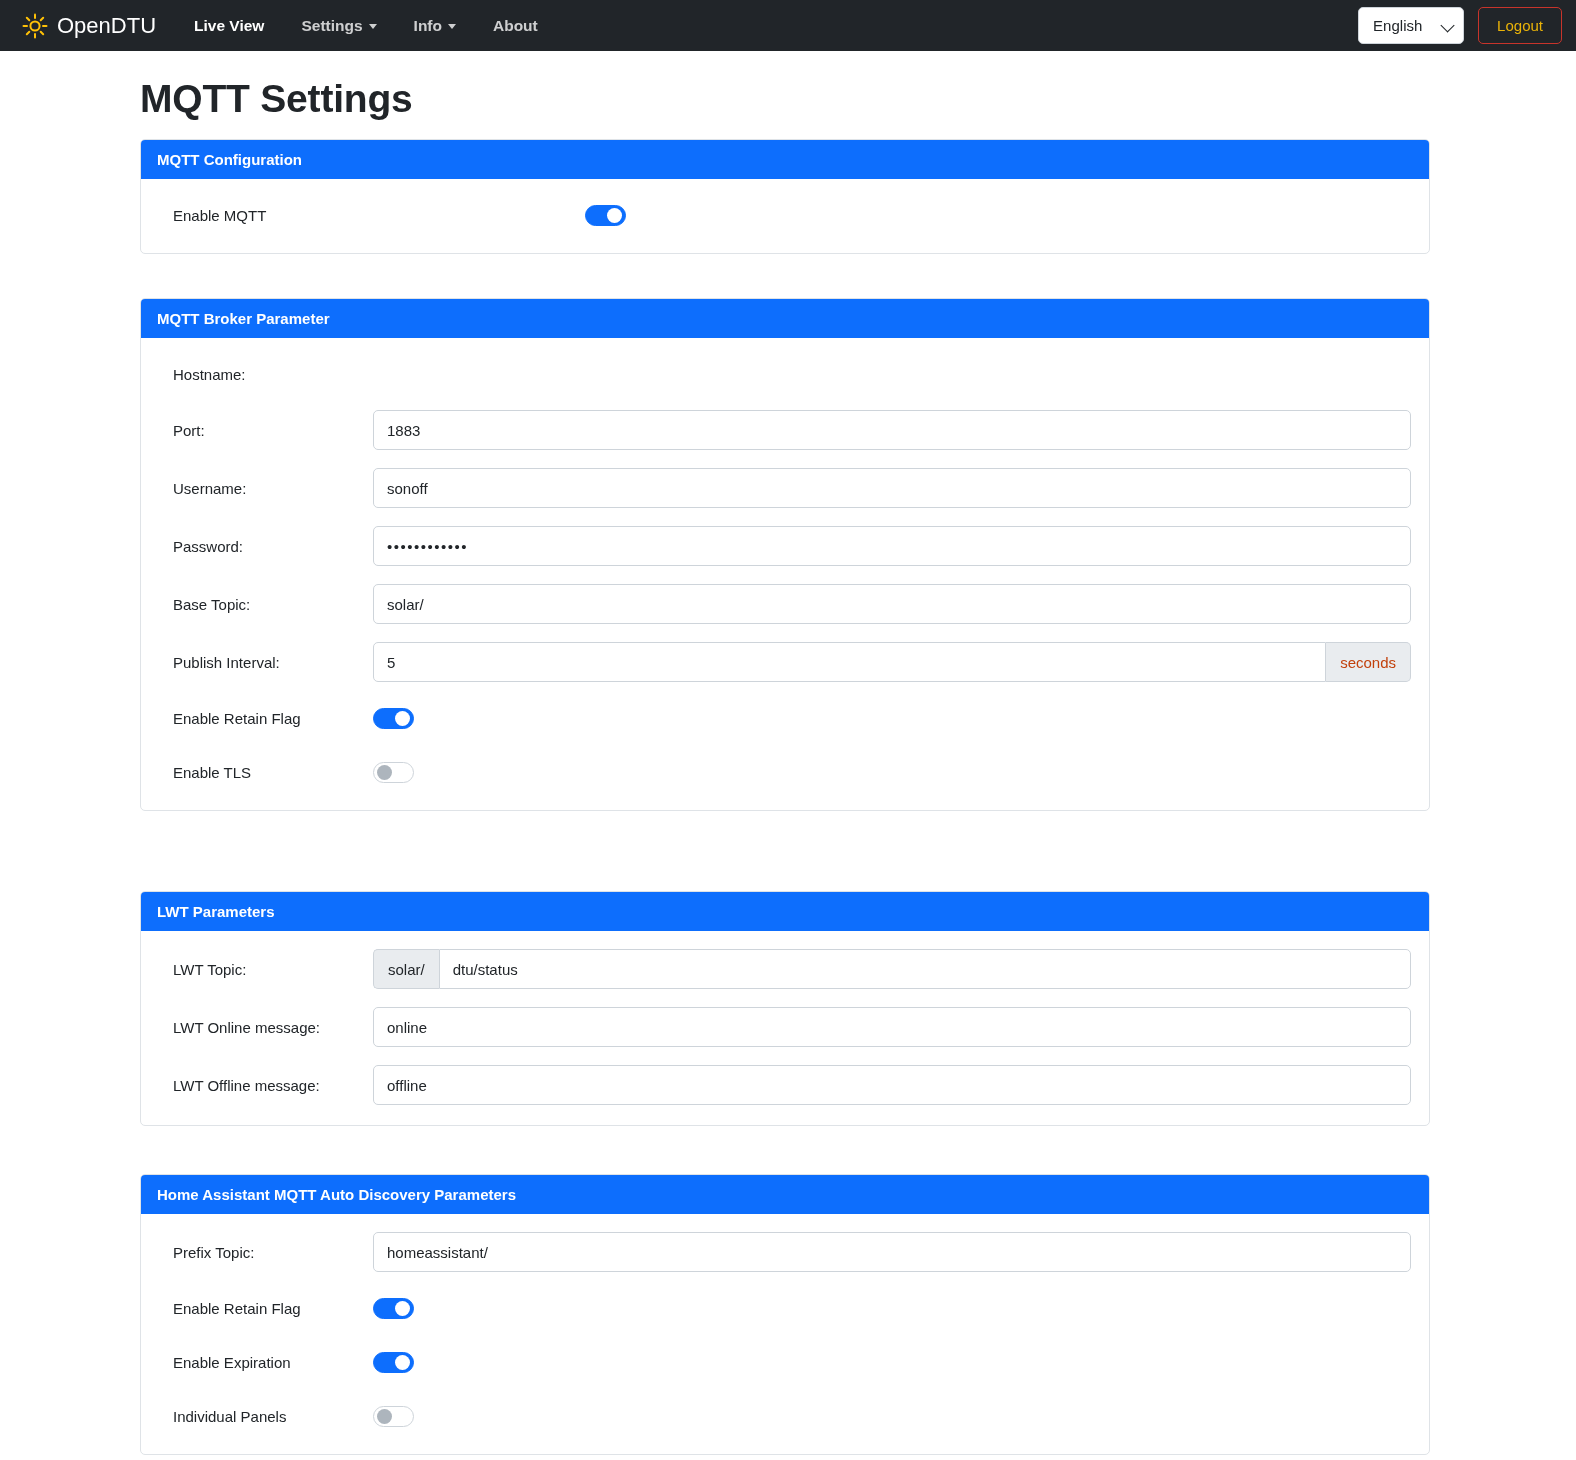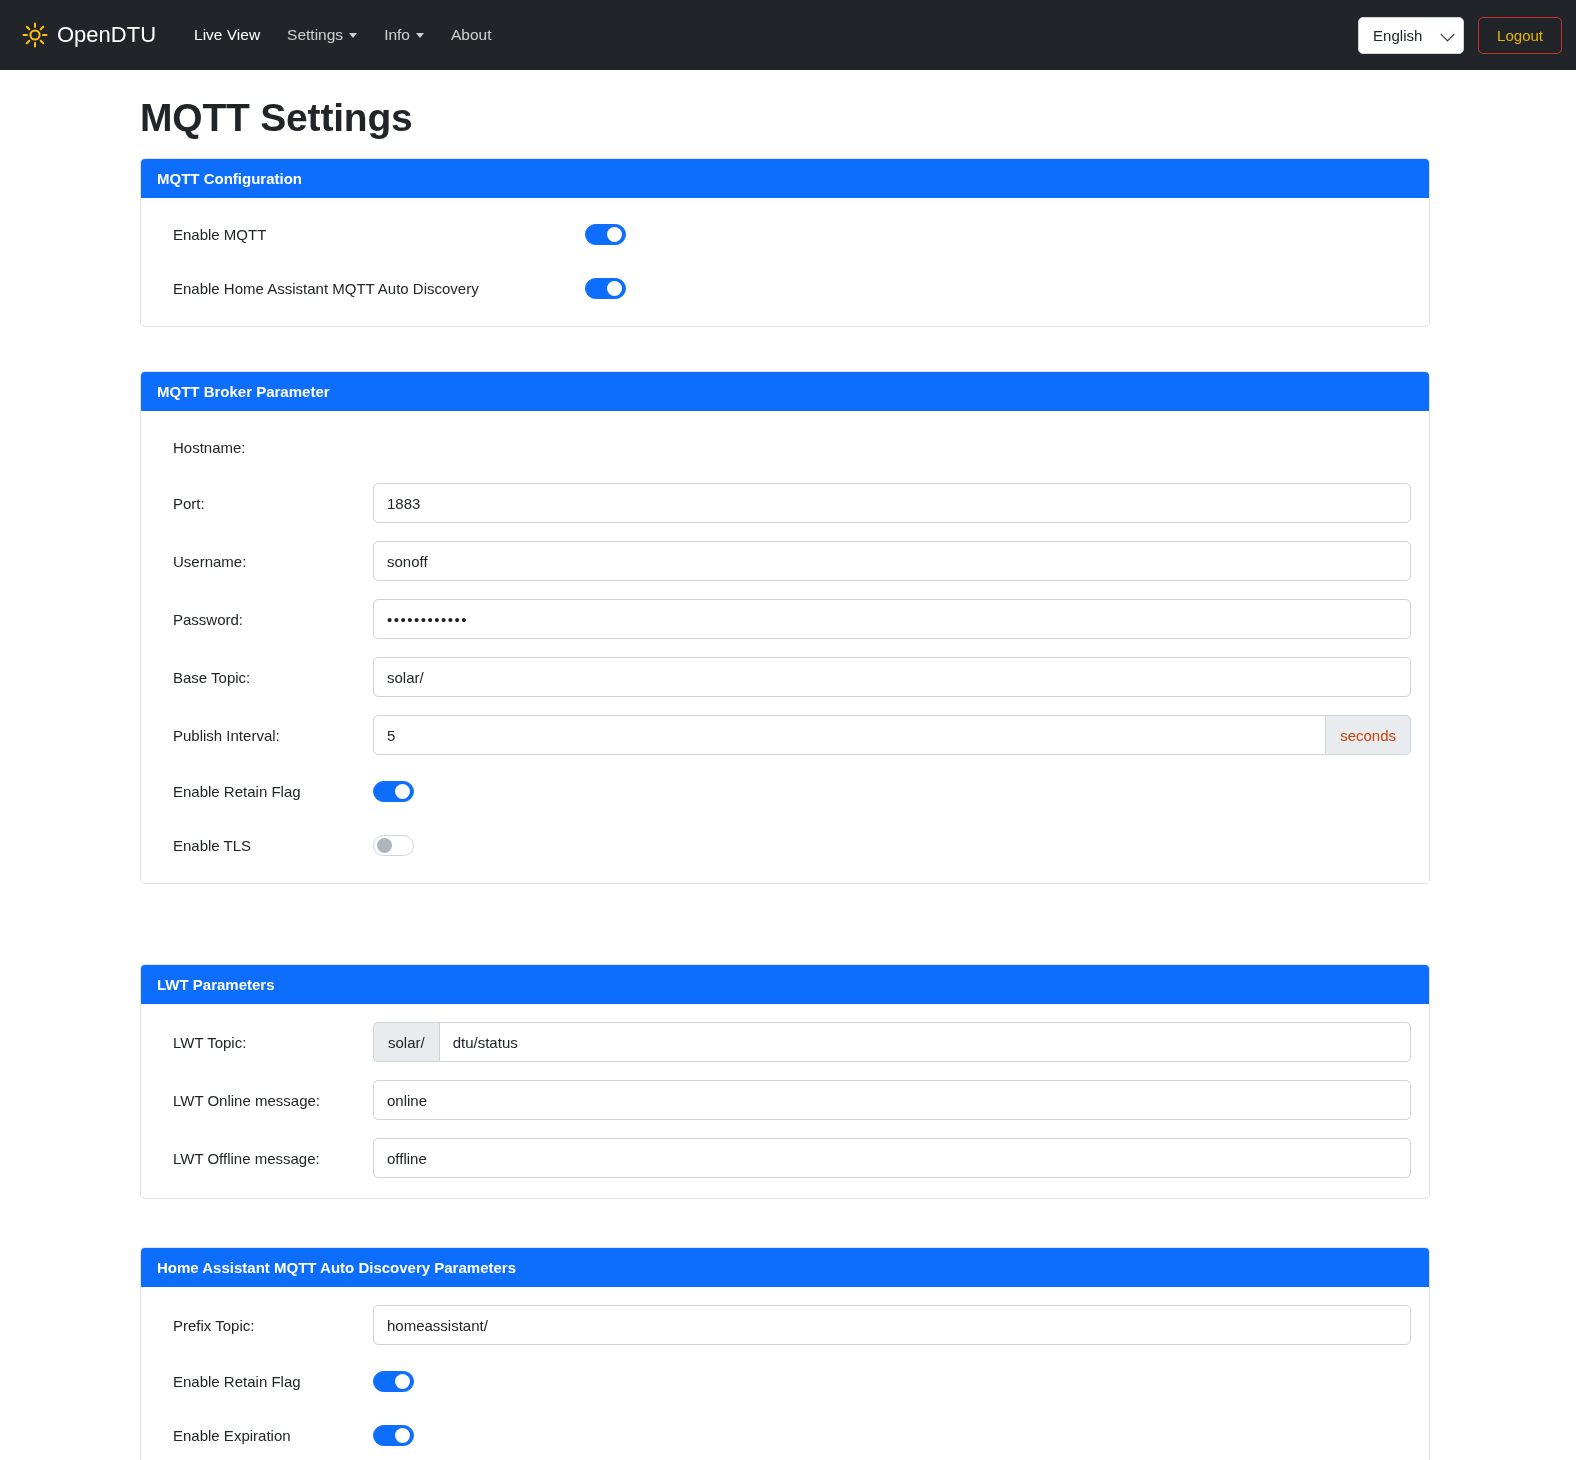"OpenDTU" .navbar { height: 70px -> 51px }
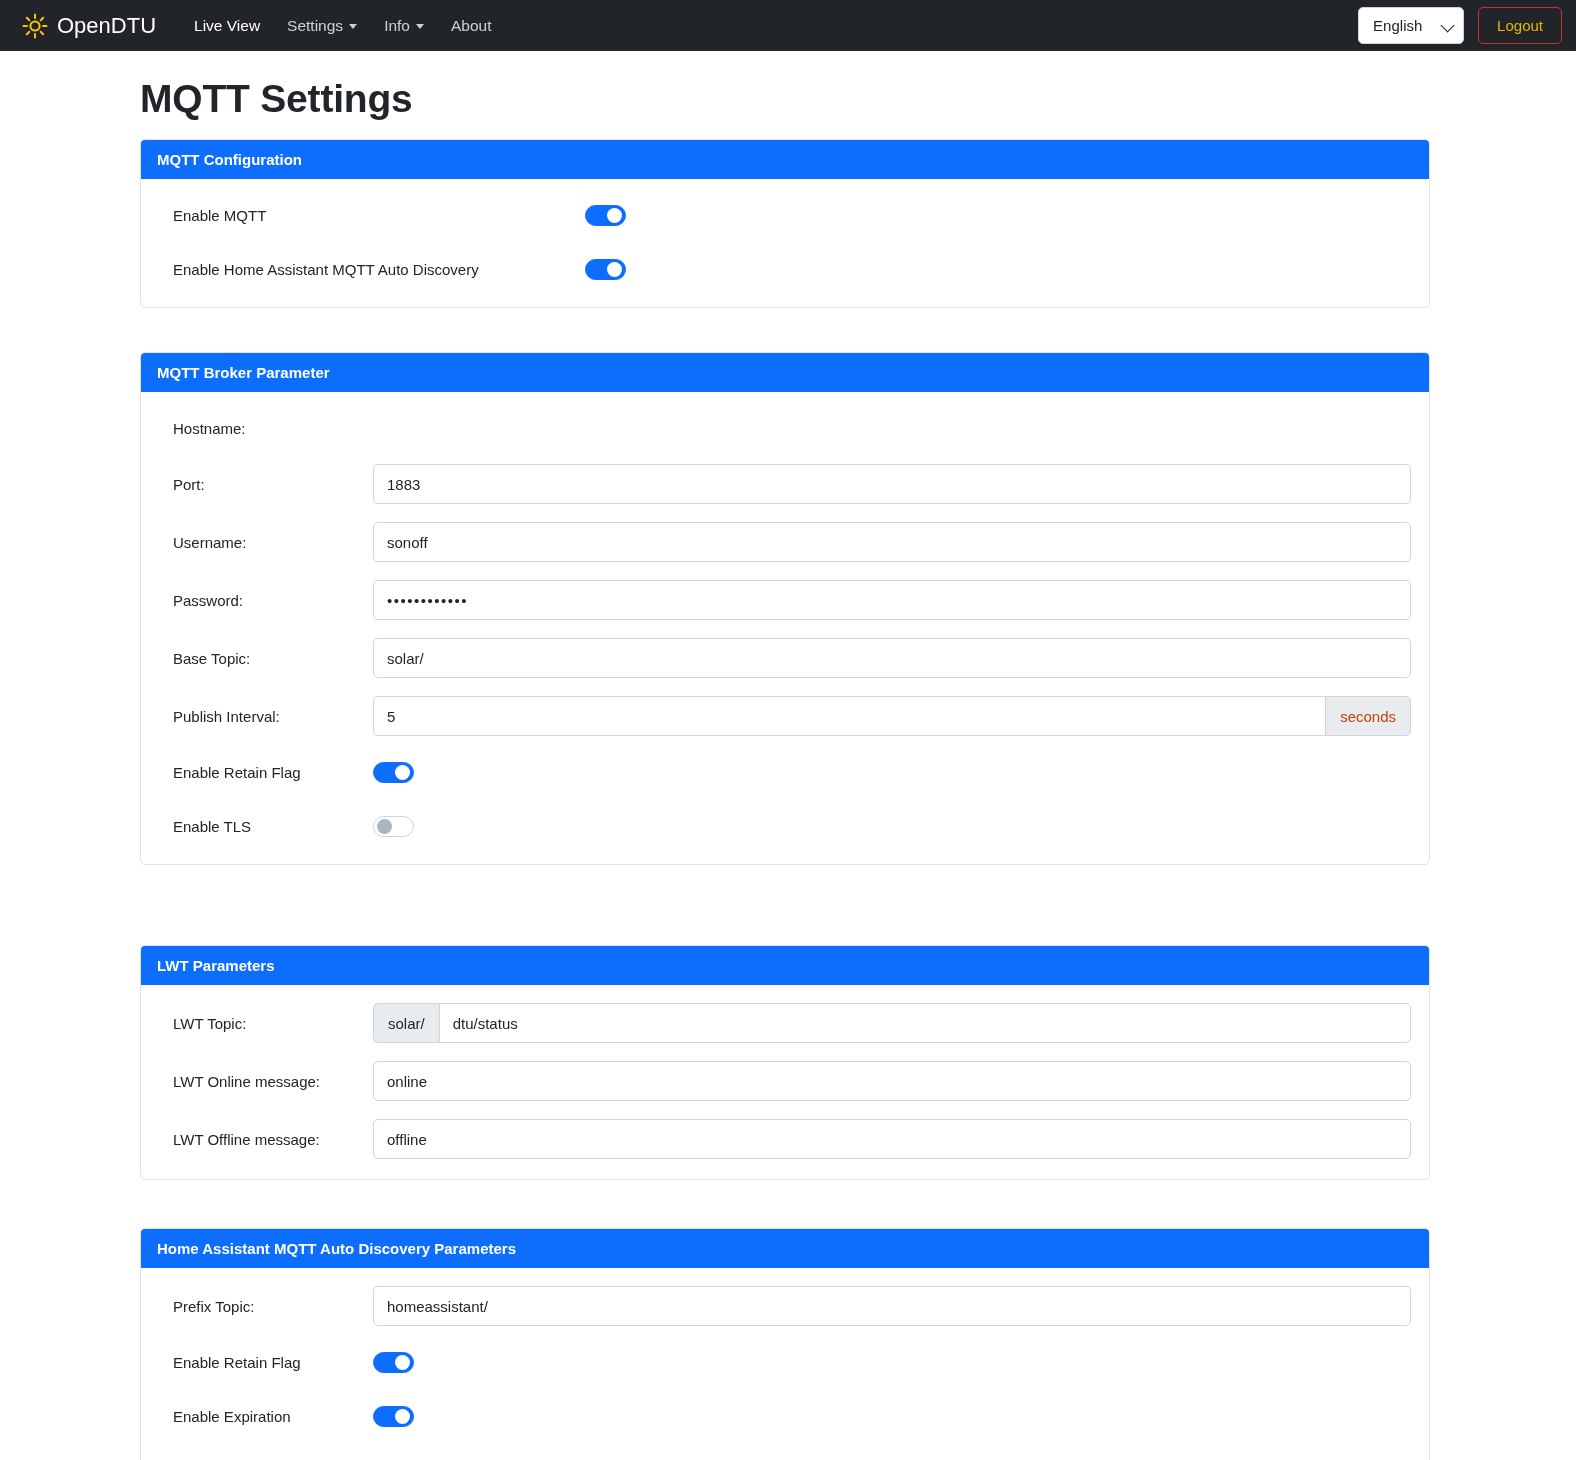"Live View" .nav-links { font-weight: none -> bold; gap: 3px -> 13px }
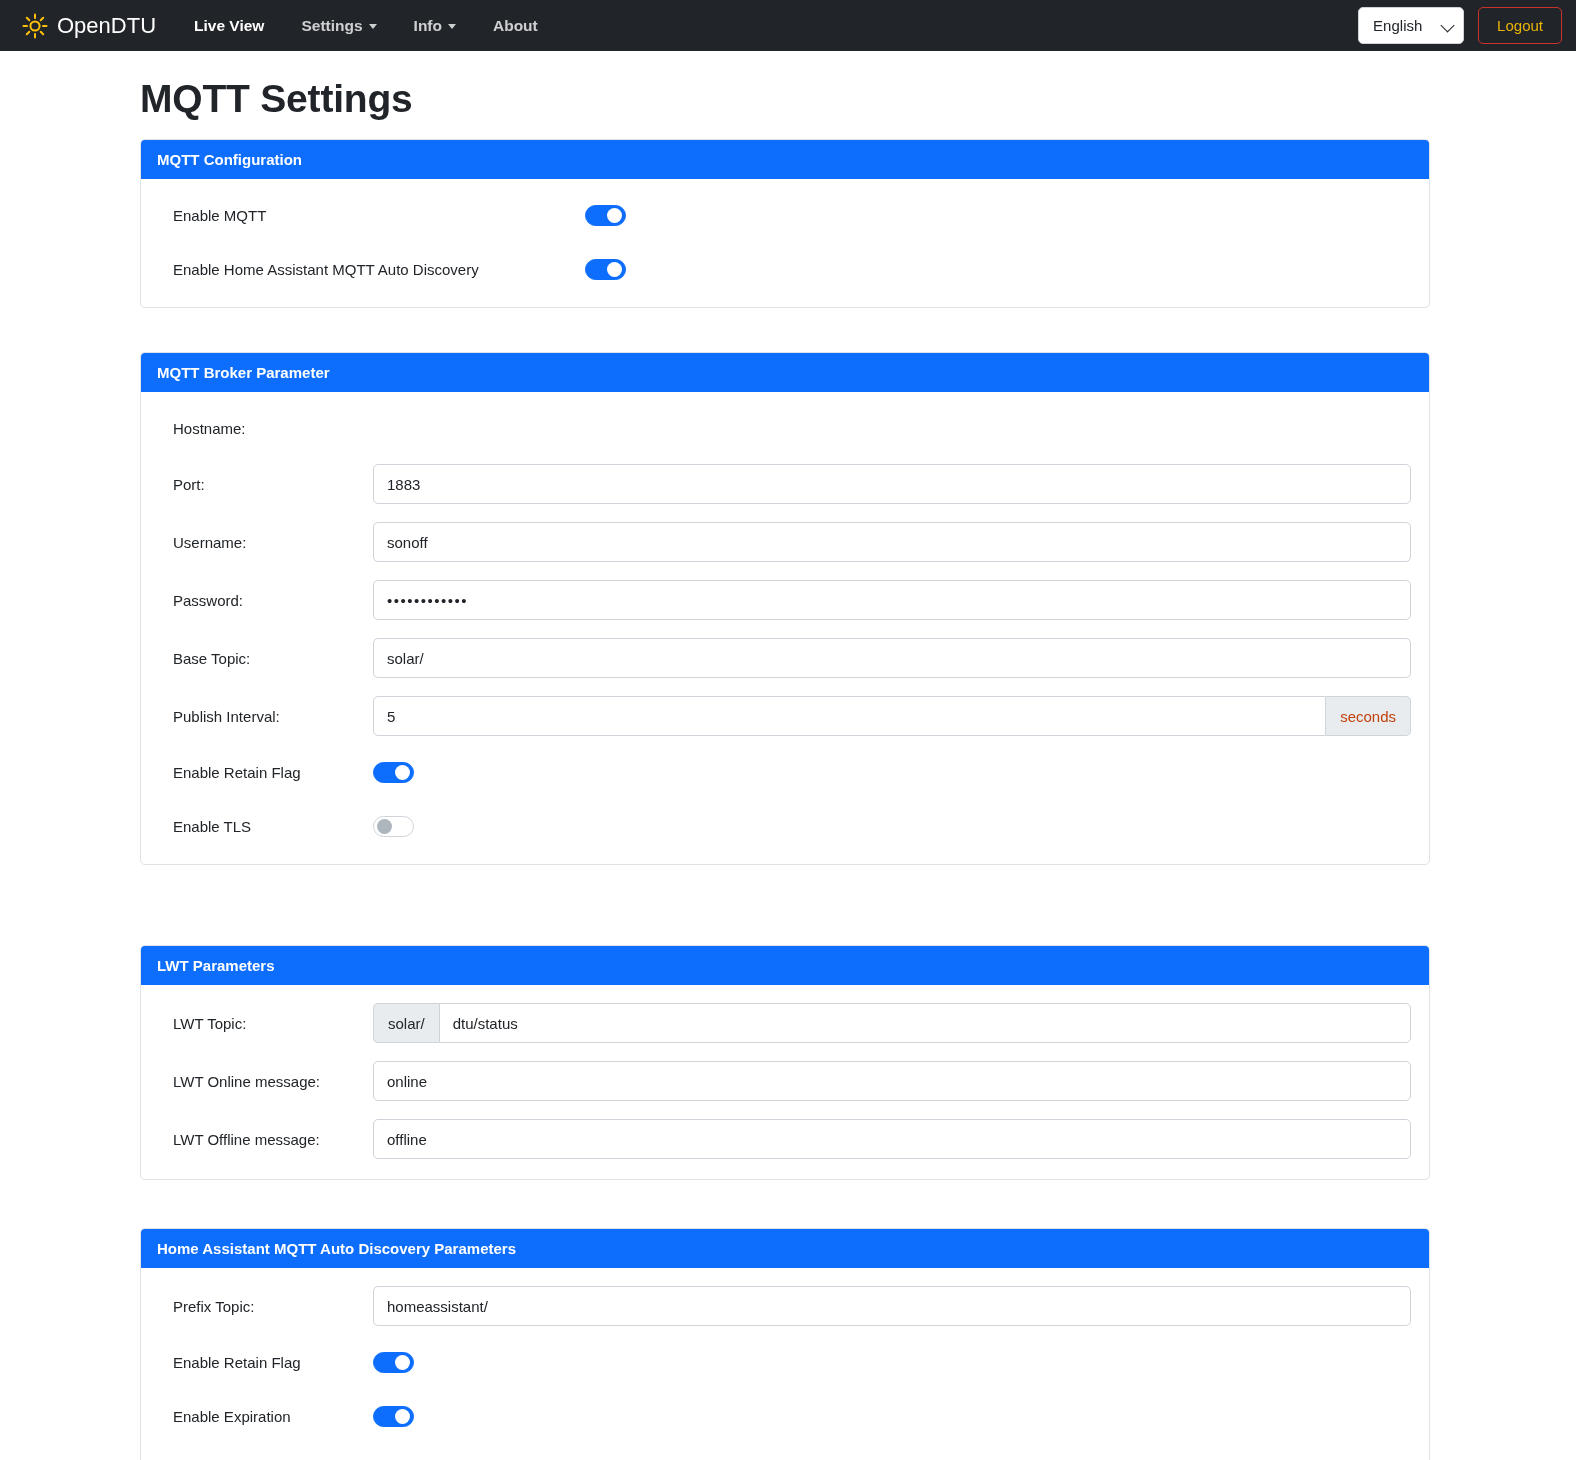"Enable Home Assistant MQTT Auto" div.row { html: <div> <div>Enable Home Assistant MQTT Auto Discovery</div> <div></div> </div> -> none }
